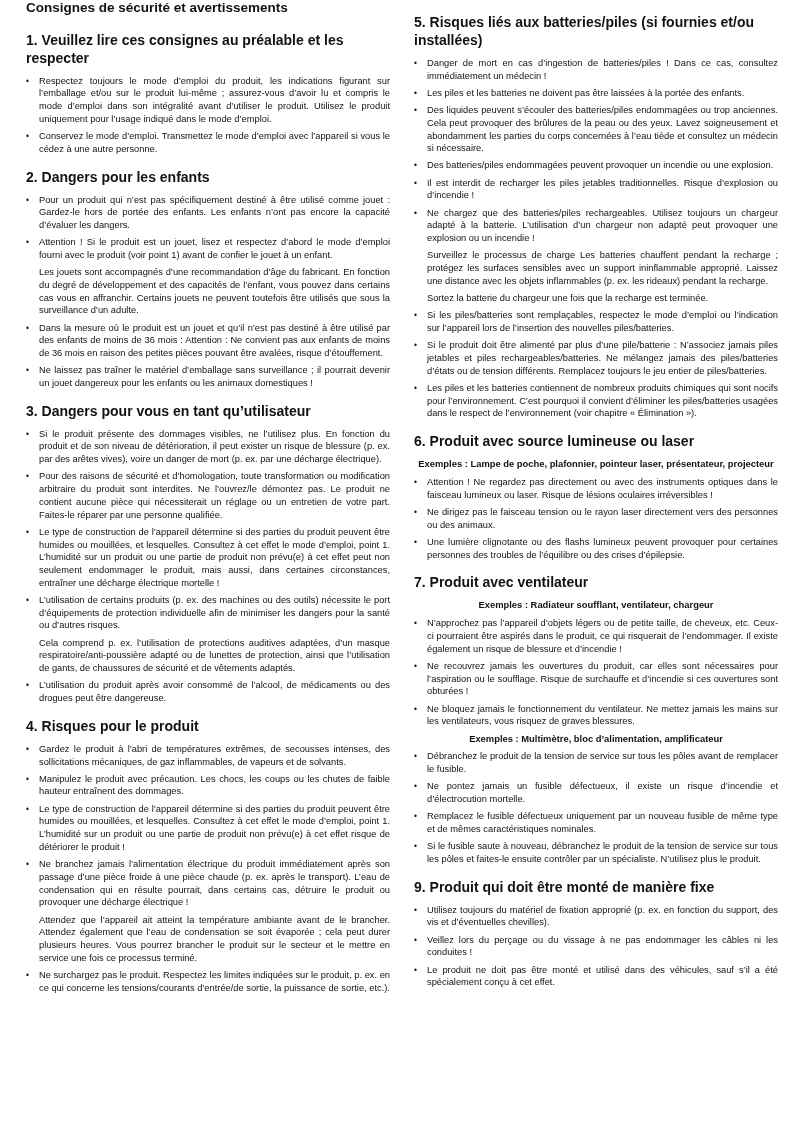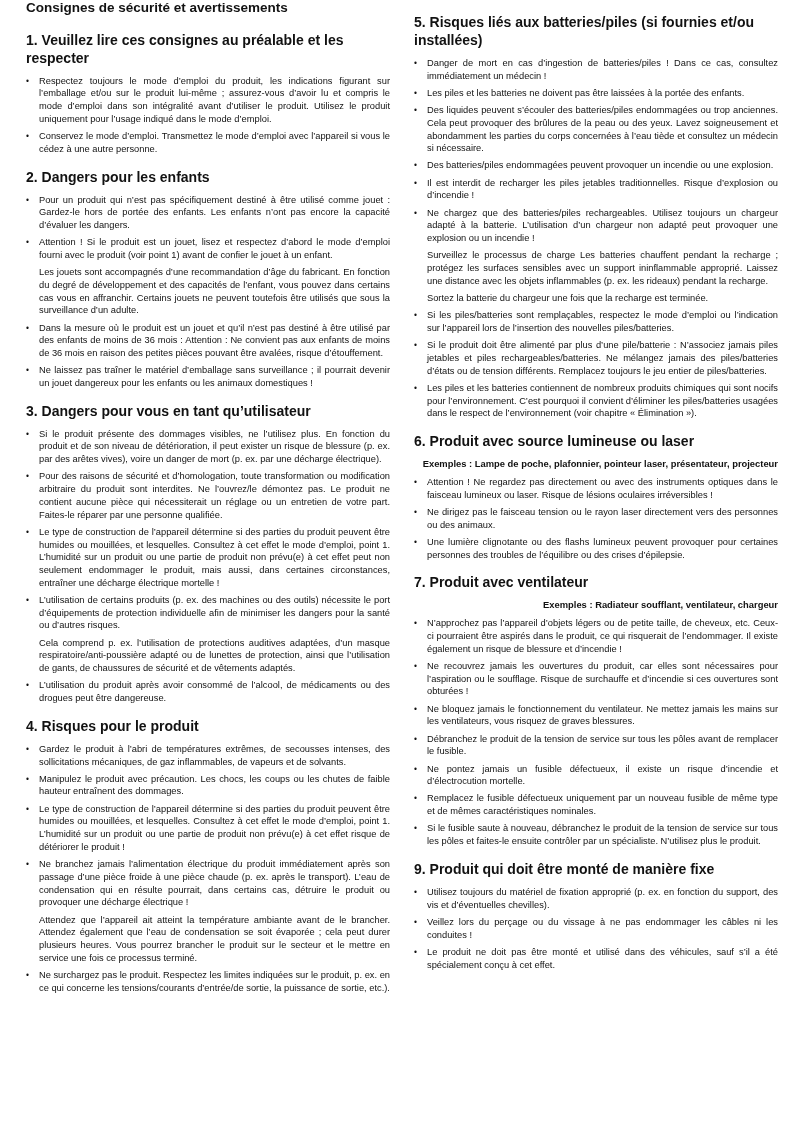"Exemples : Lampe de poche," .examples { text-align: right -> center }
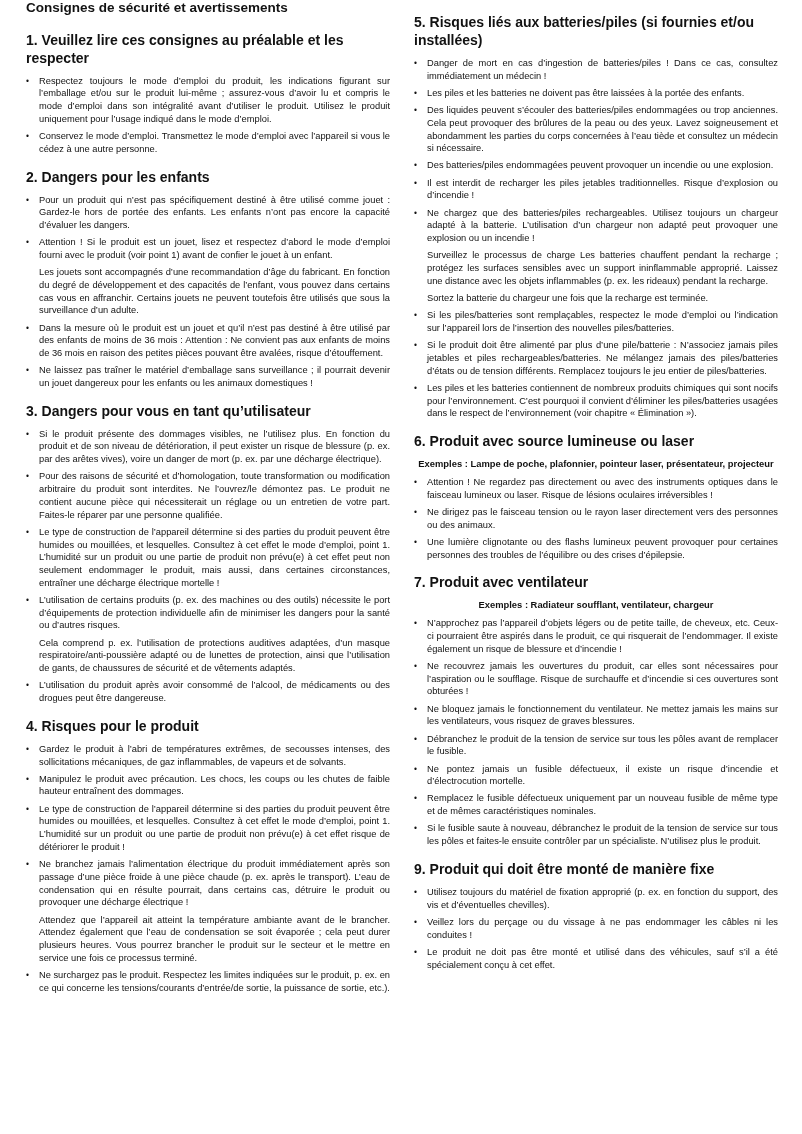"Exemples : Multimètre, bloc" div.item { html: none -> <div>Exemples : Multimètre, bloc d’alimentation, amplificateur</div> }
